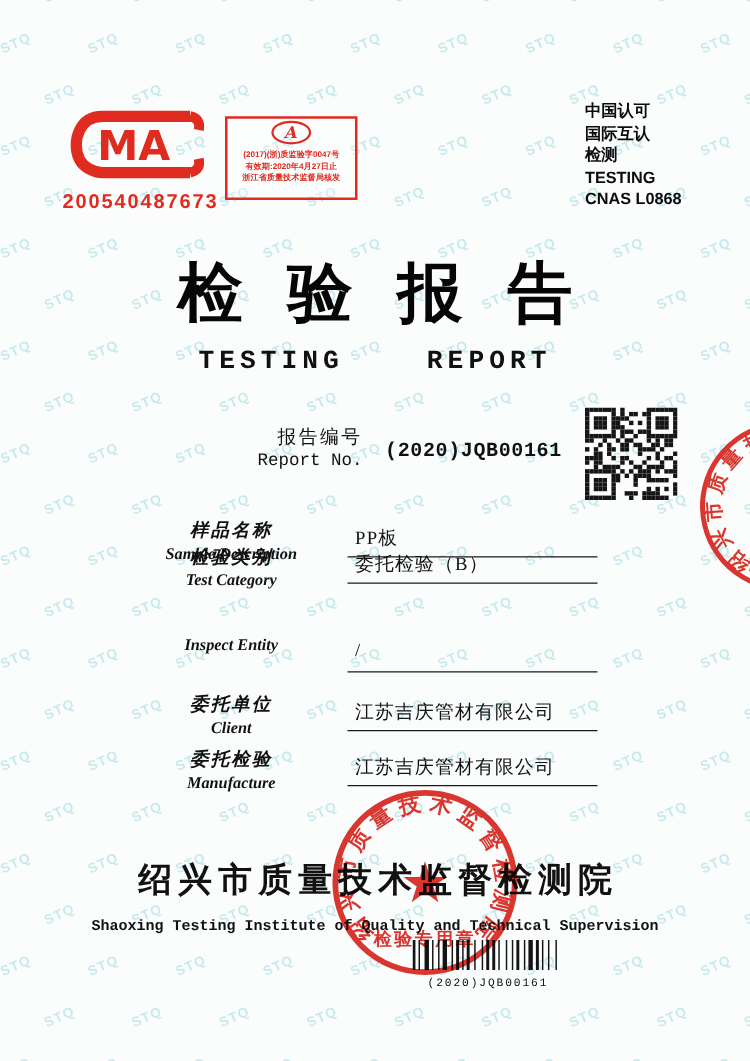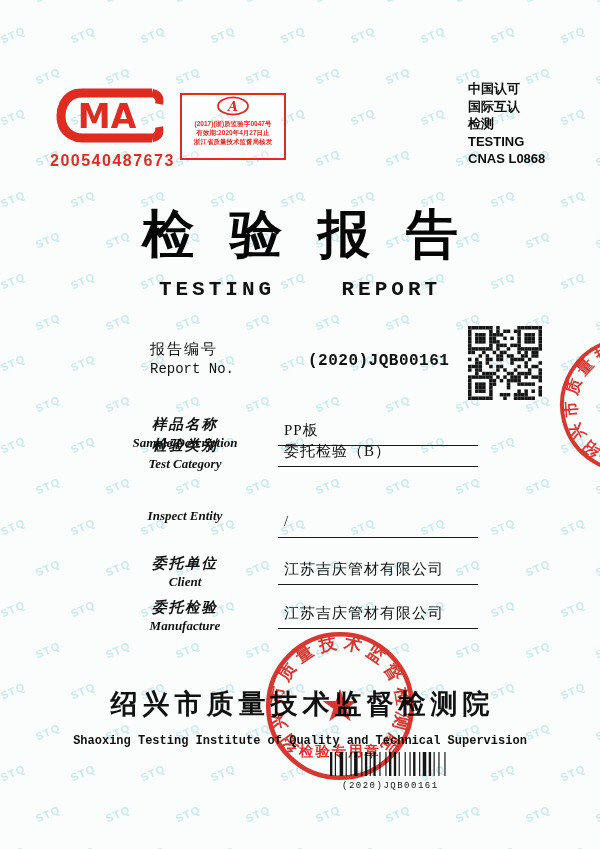"报告编号" .rn-label { text-align: left -> right }
